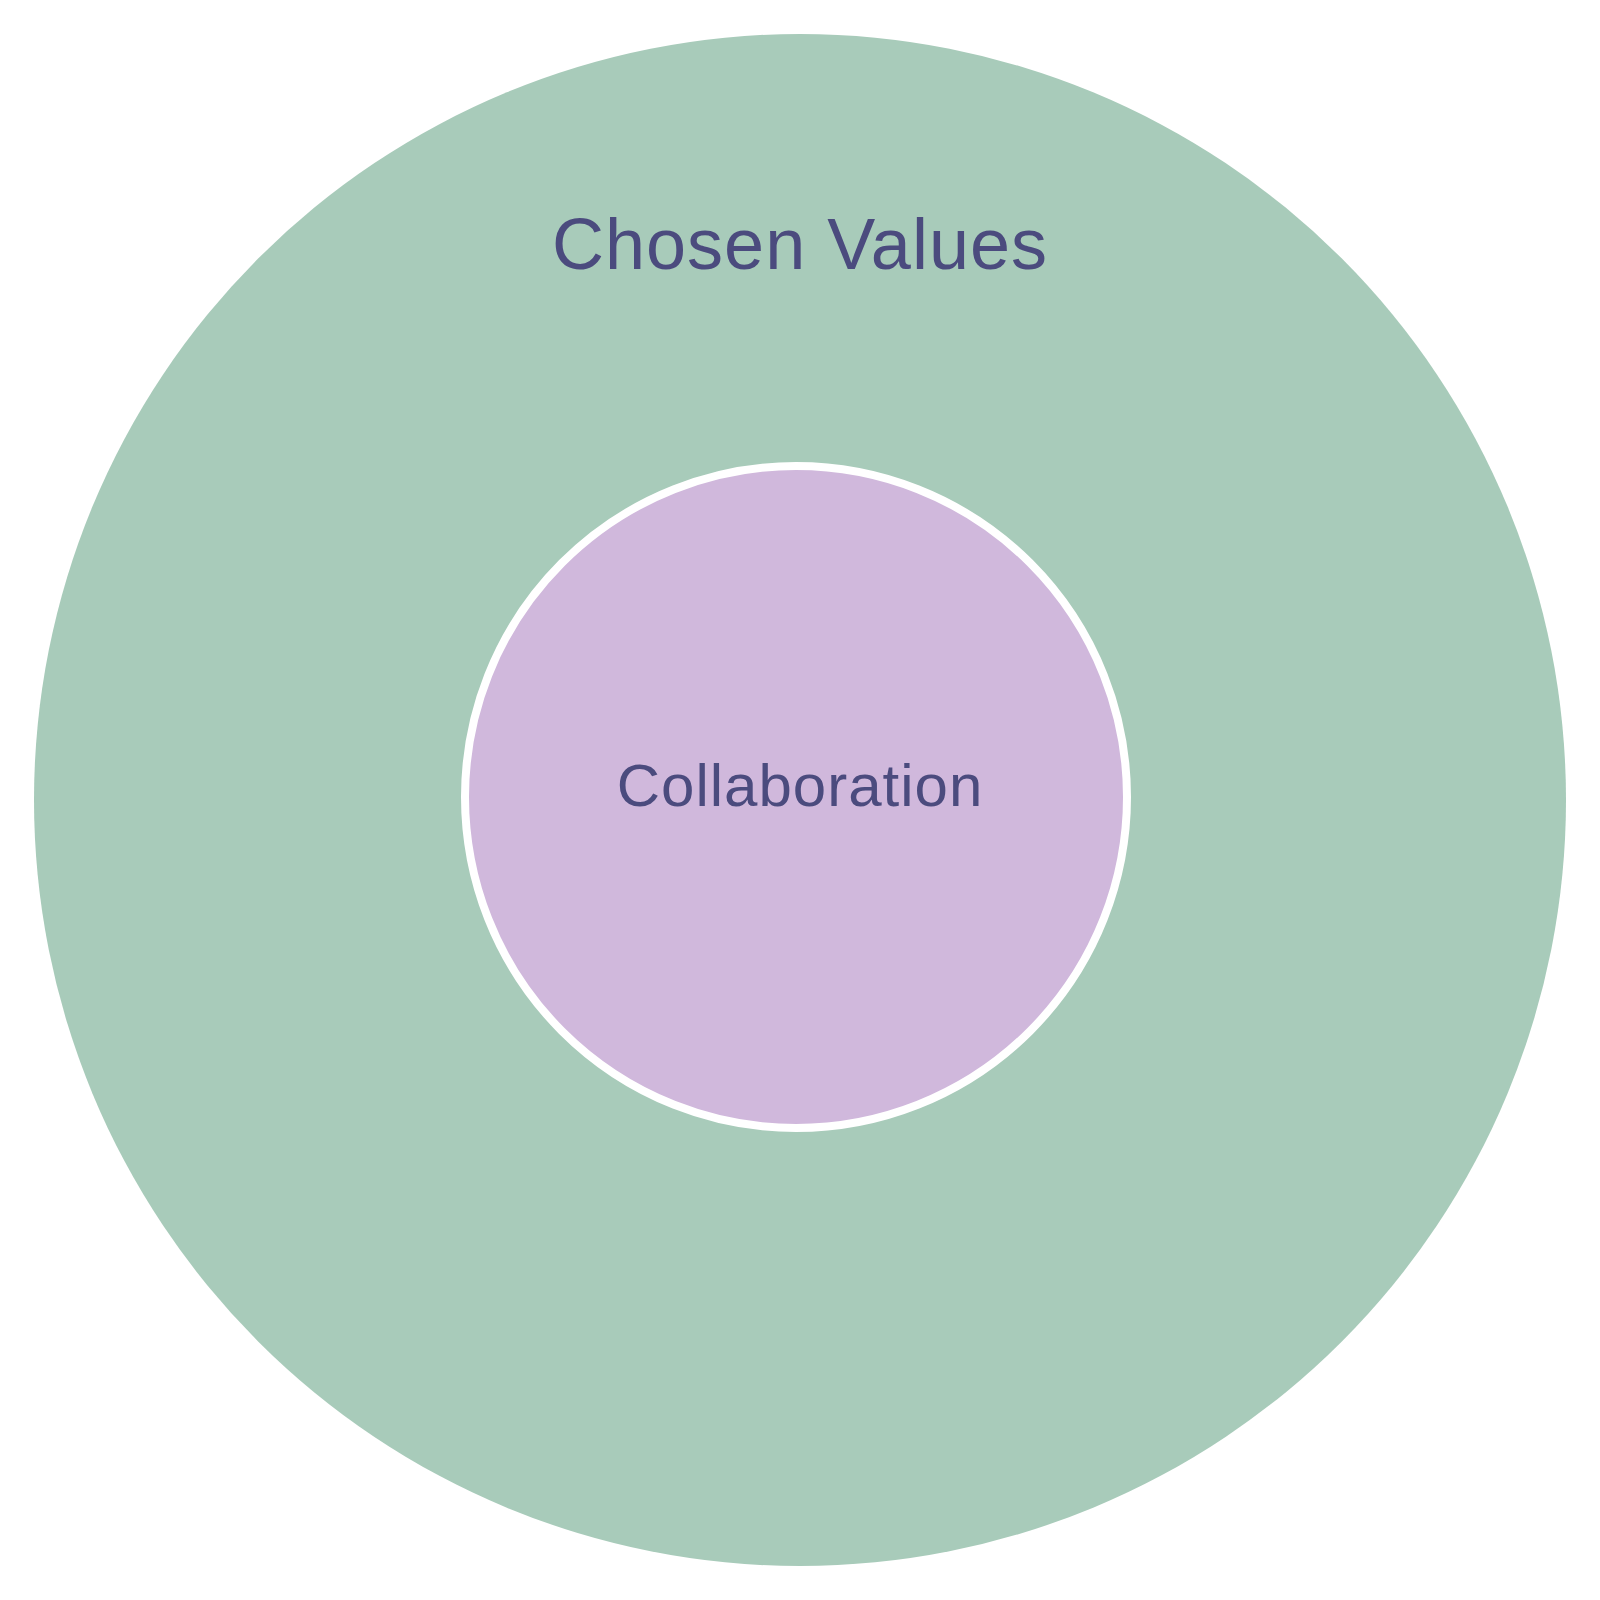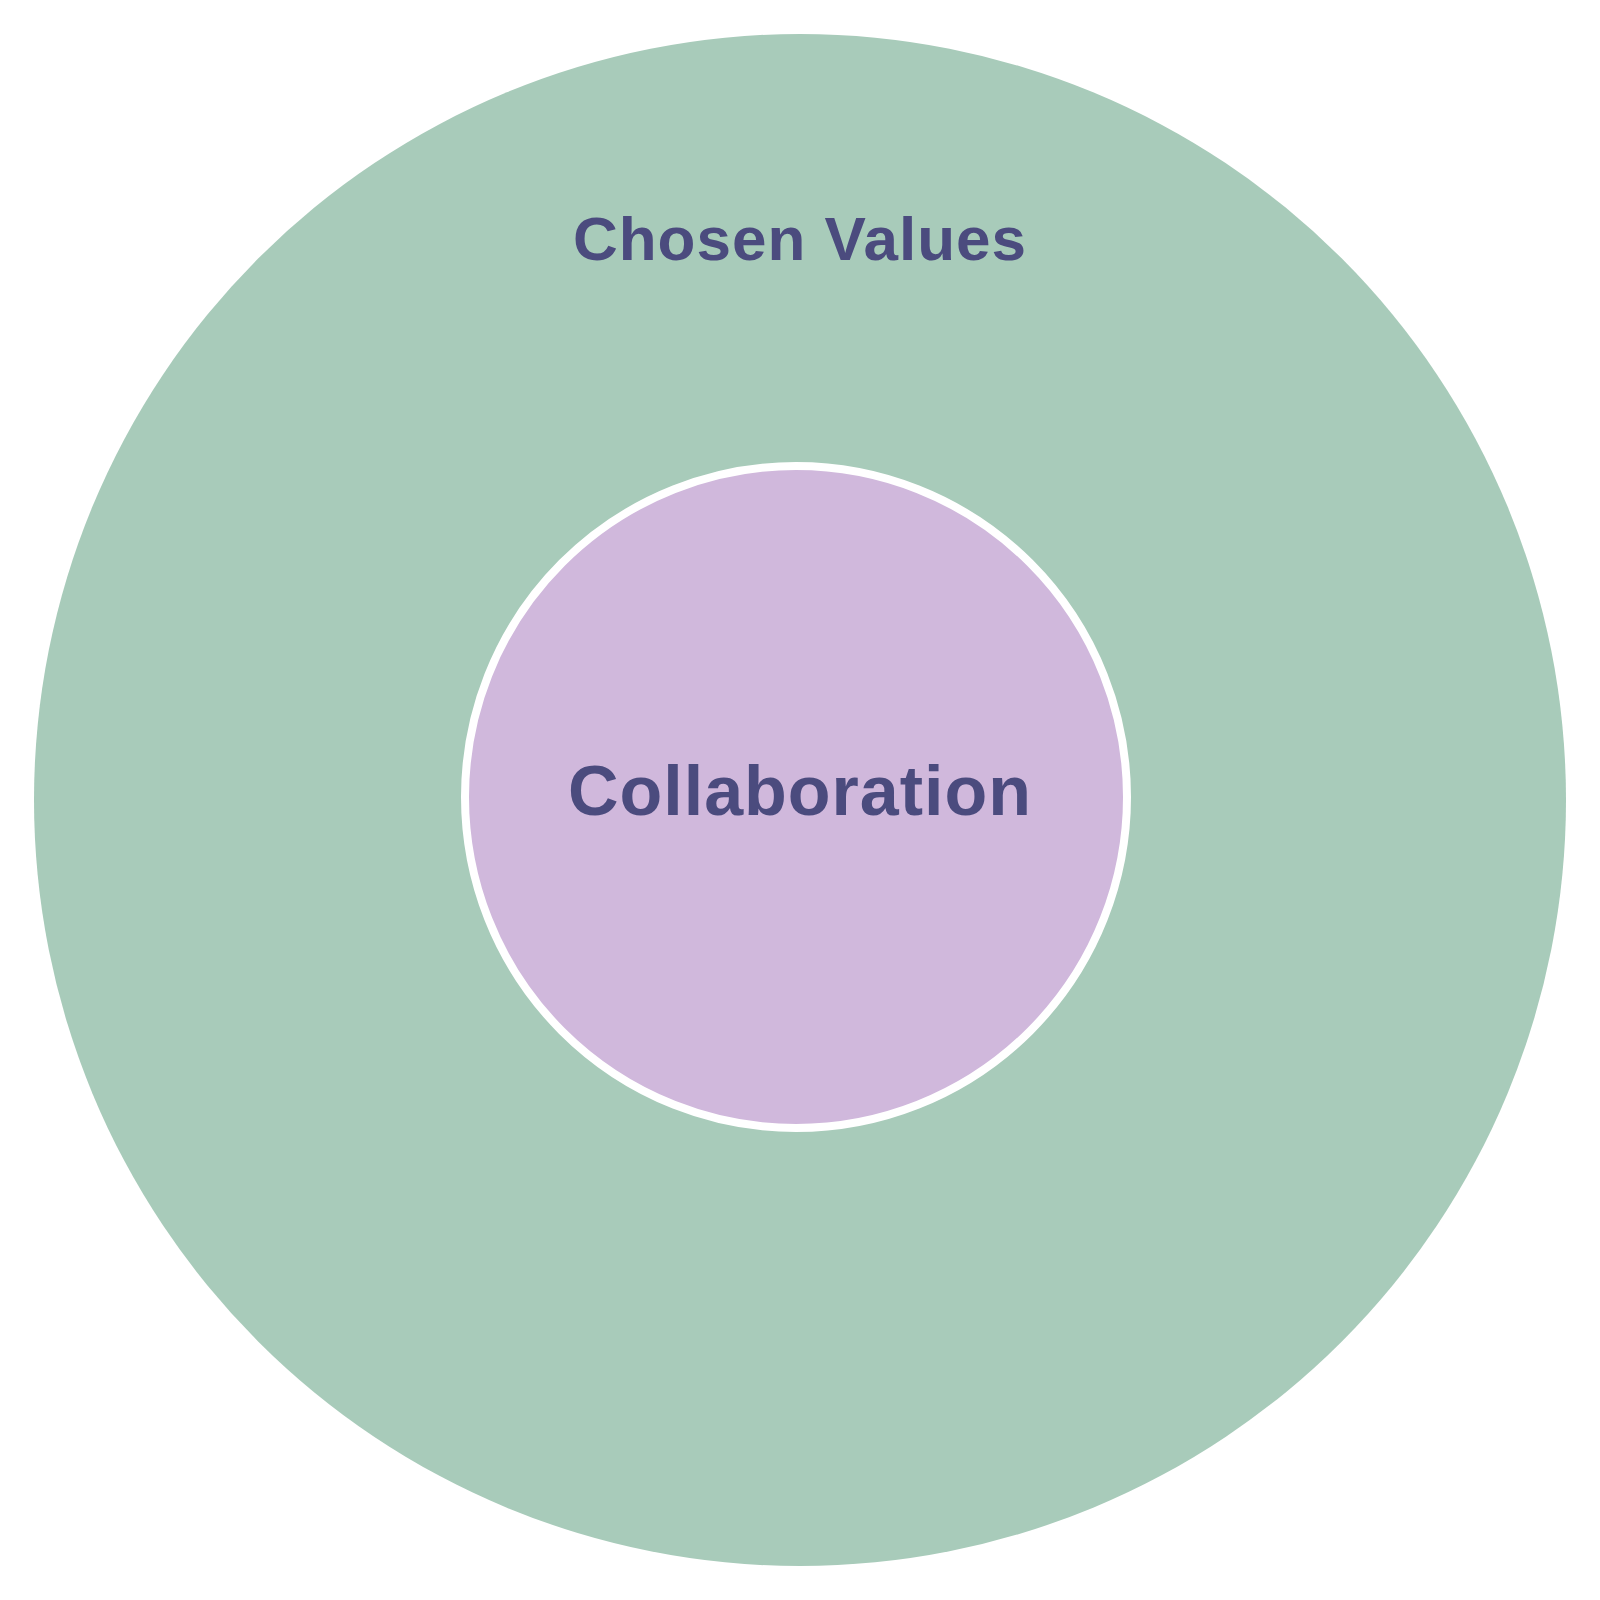"Chosen Values" .outer-label { font-size: 62px -> 72px; font-weight: 700 -> 400 }
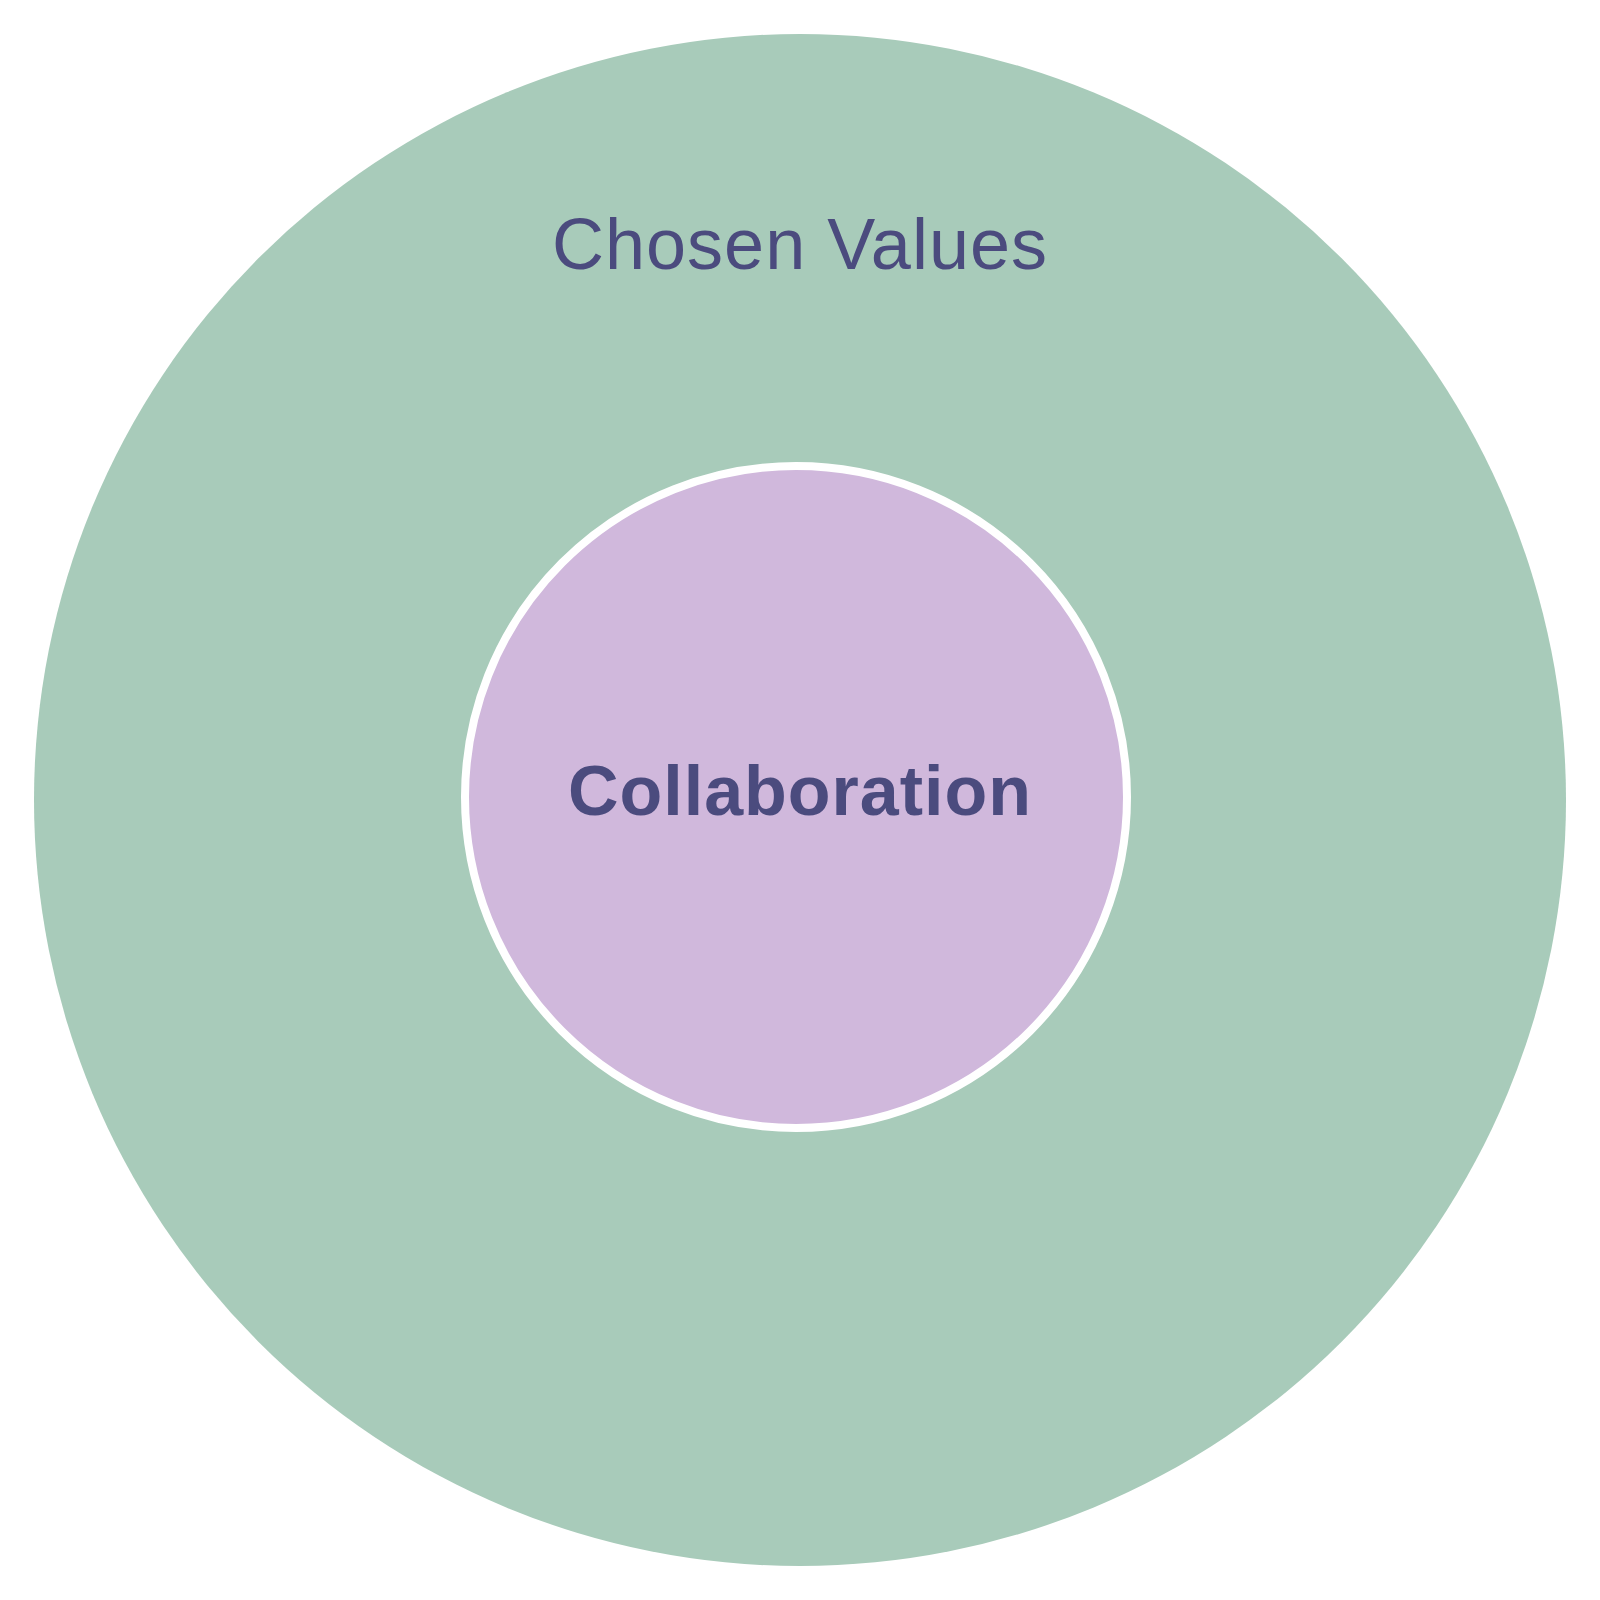"Collaboration" .inner-label { font-size: 70px -> 60px; font-weight: 700 -> 400 }
